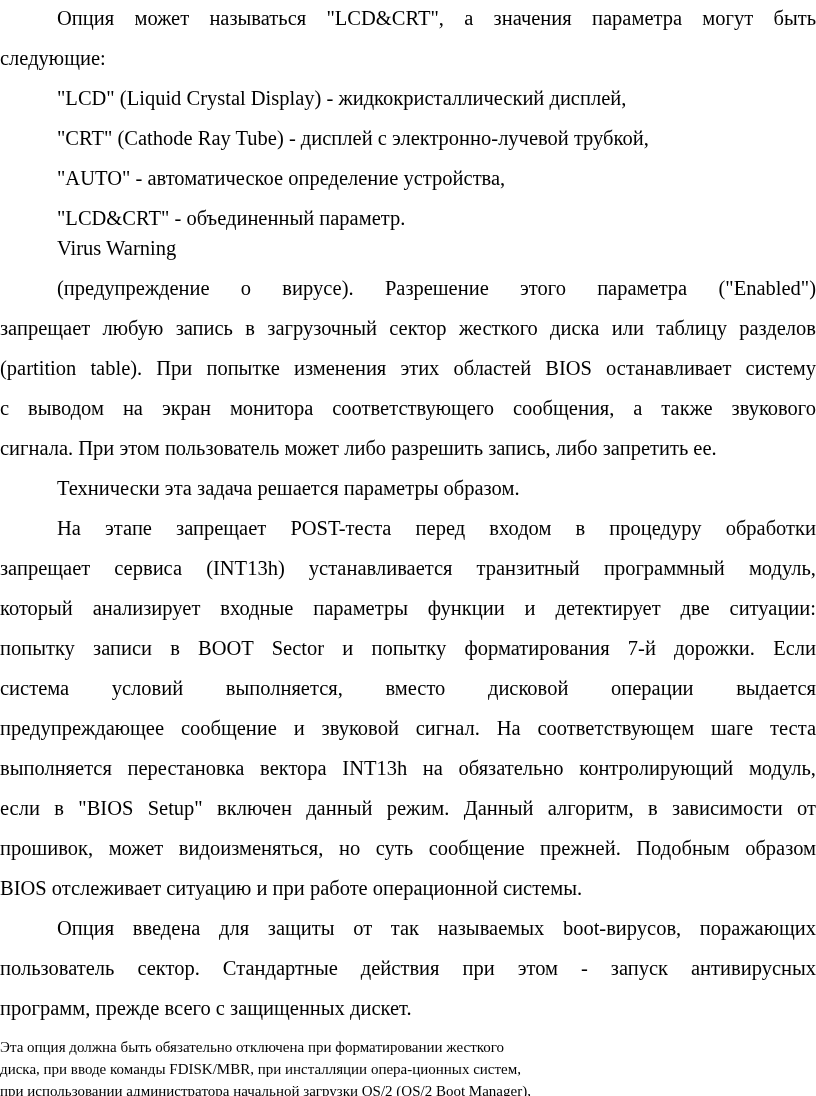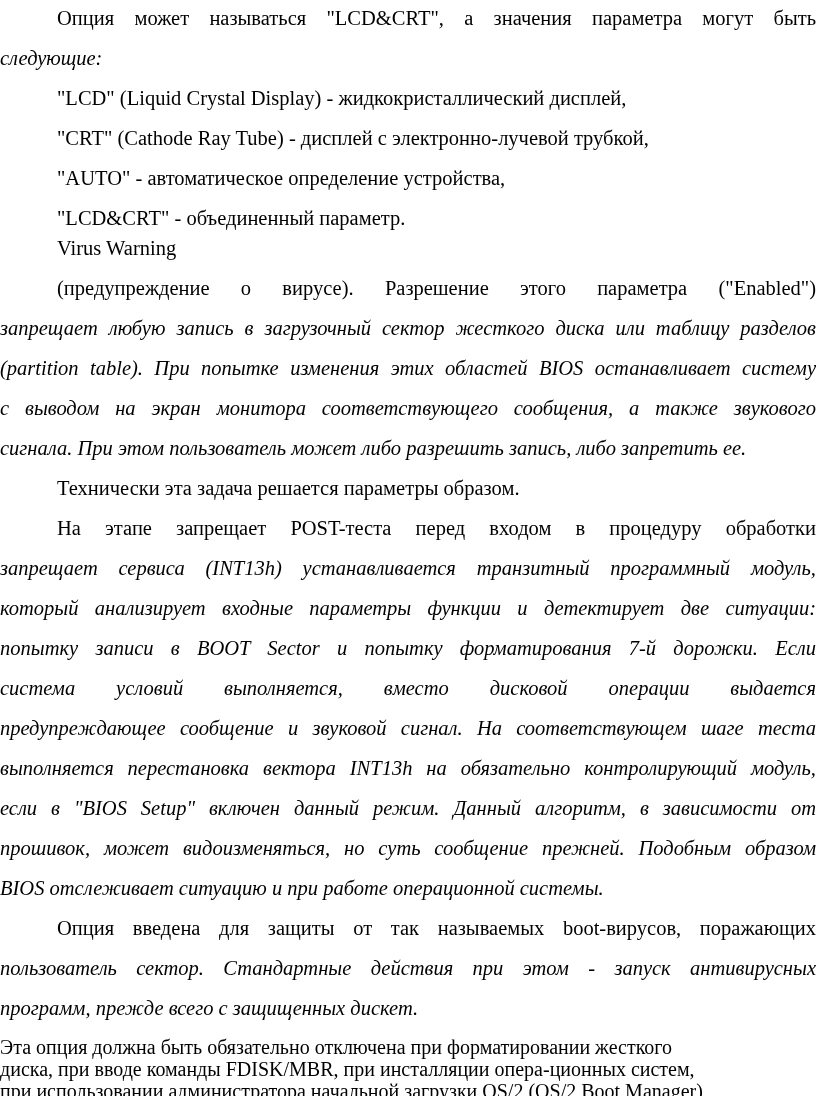"следующие:" .noind { font-style: italic -> none }
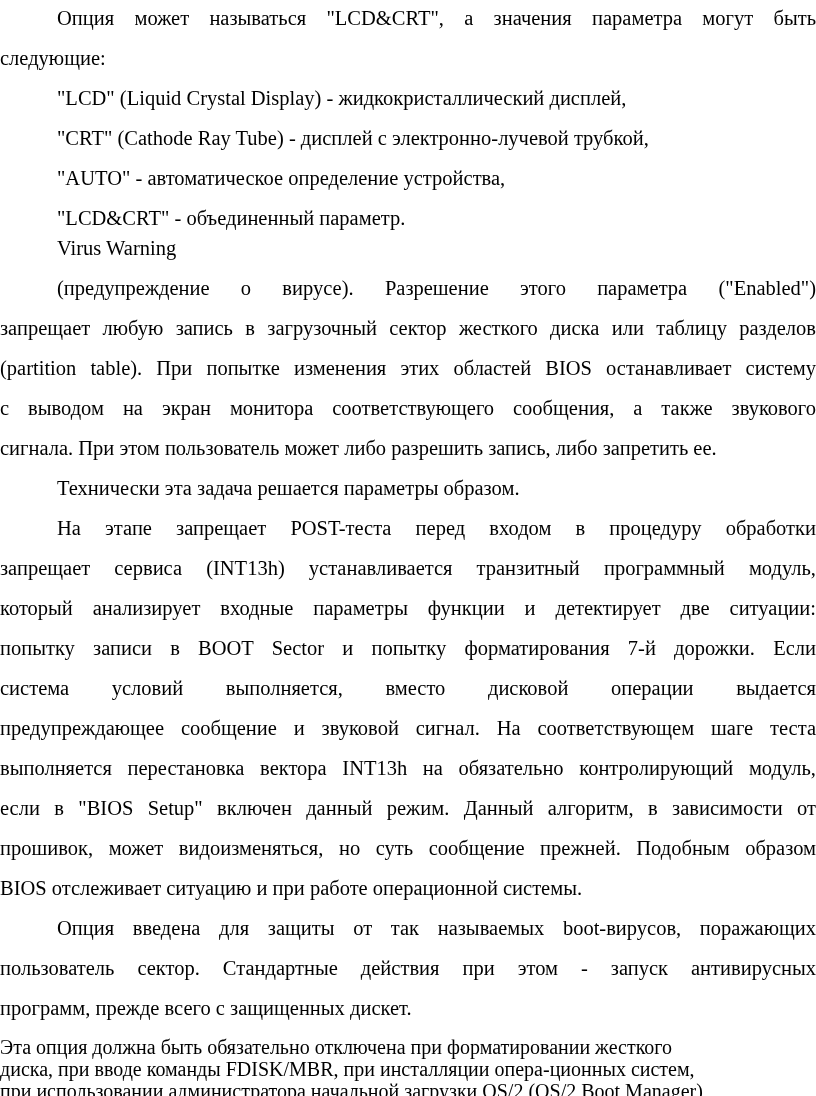"Эта опция должна быть обязательно" .last-line { font-size: 20px -> 15px }
